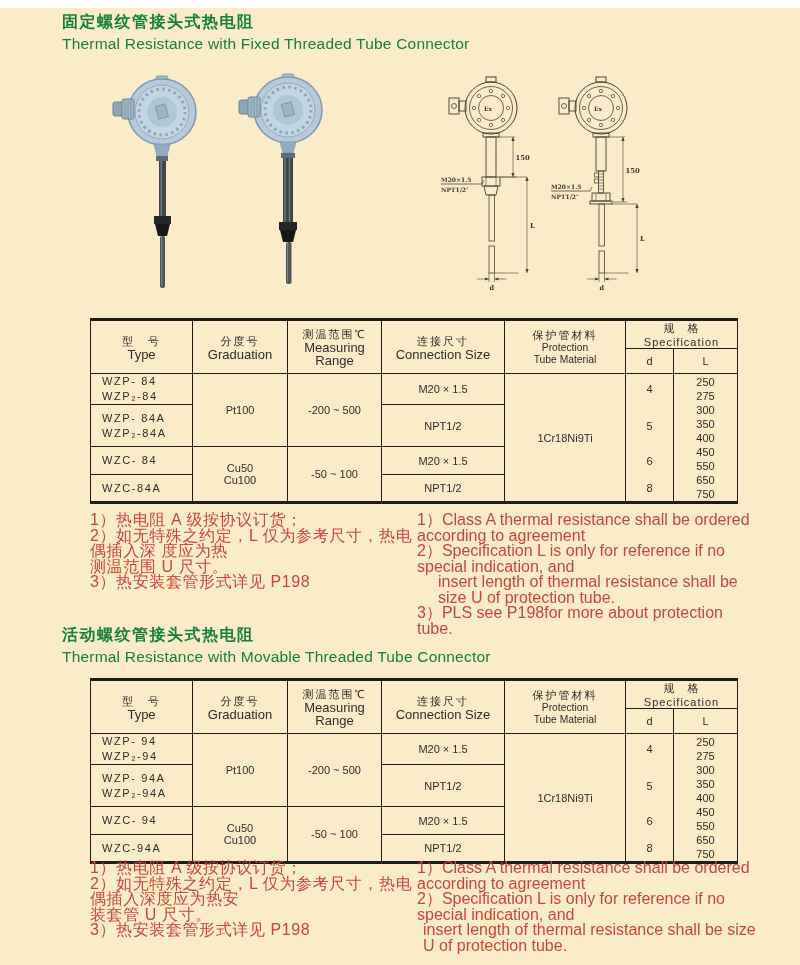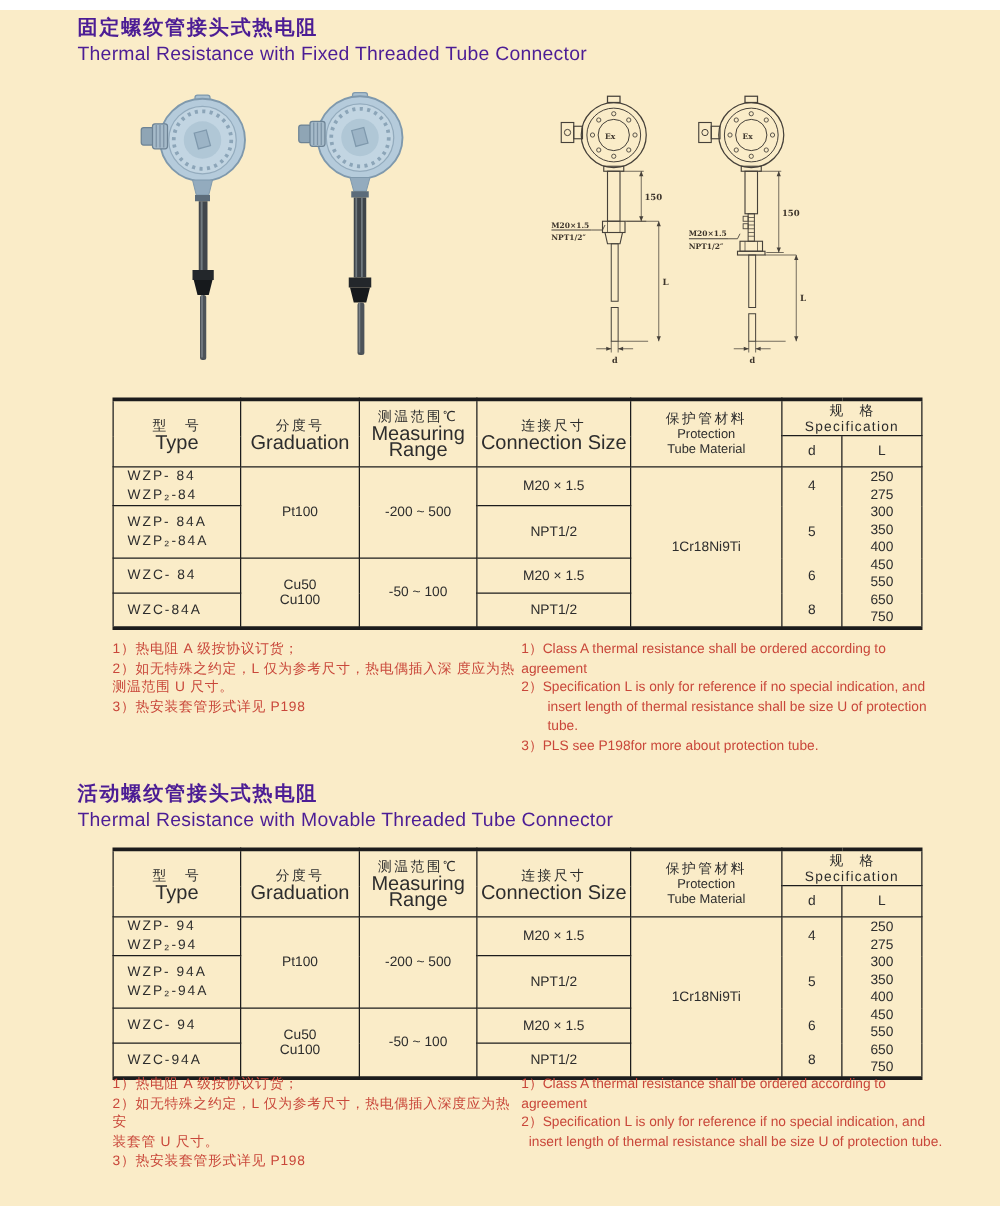"固定螺纹管接头式热电阻" .title-block { color: #4c1d95 -> #15803d }
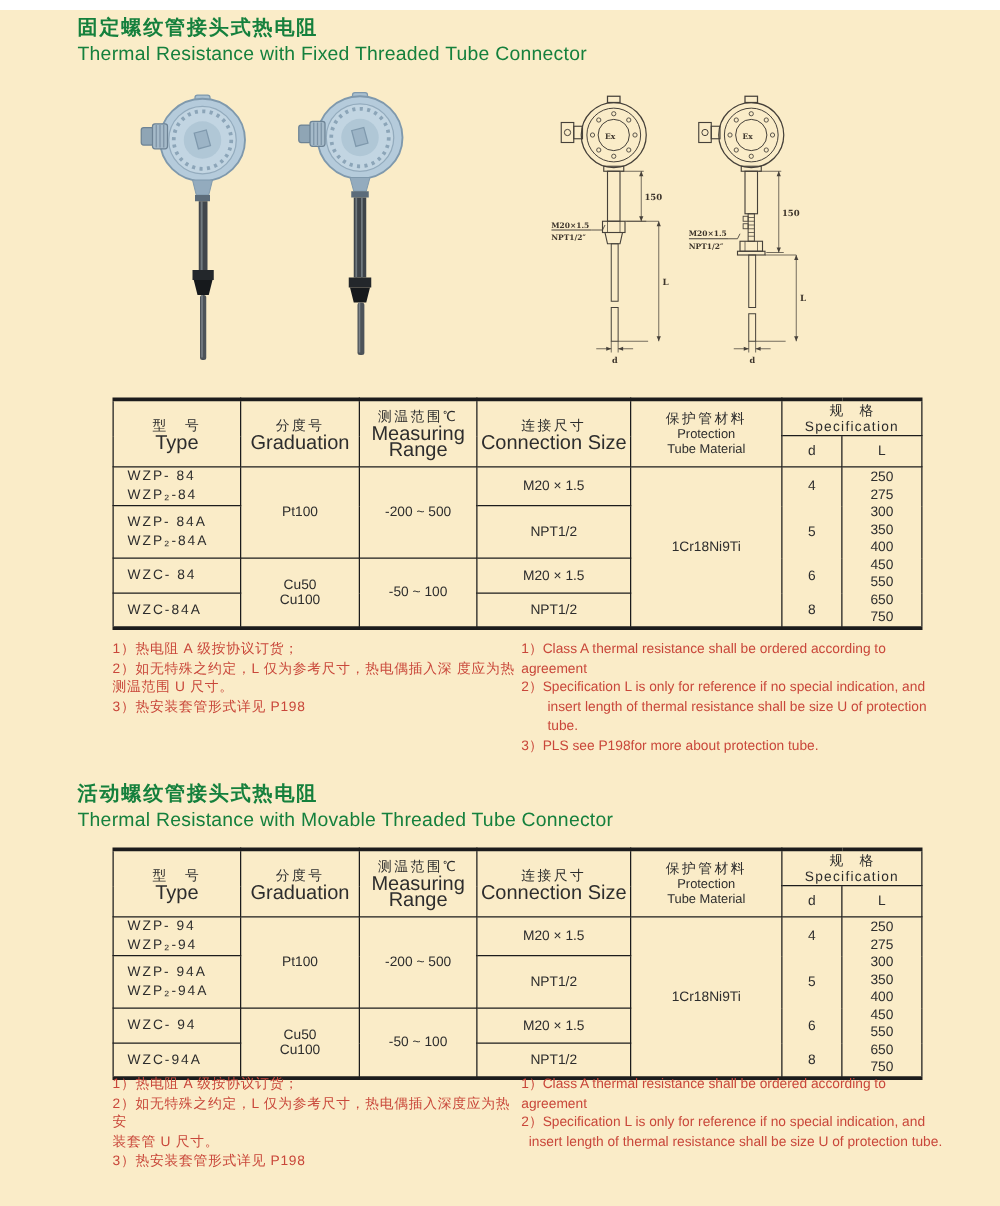"Type" .he { font-size: 16px -> 13px }
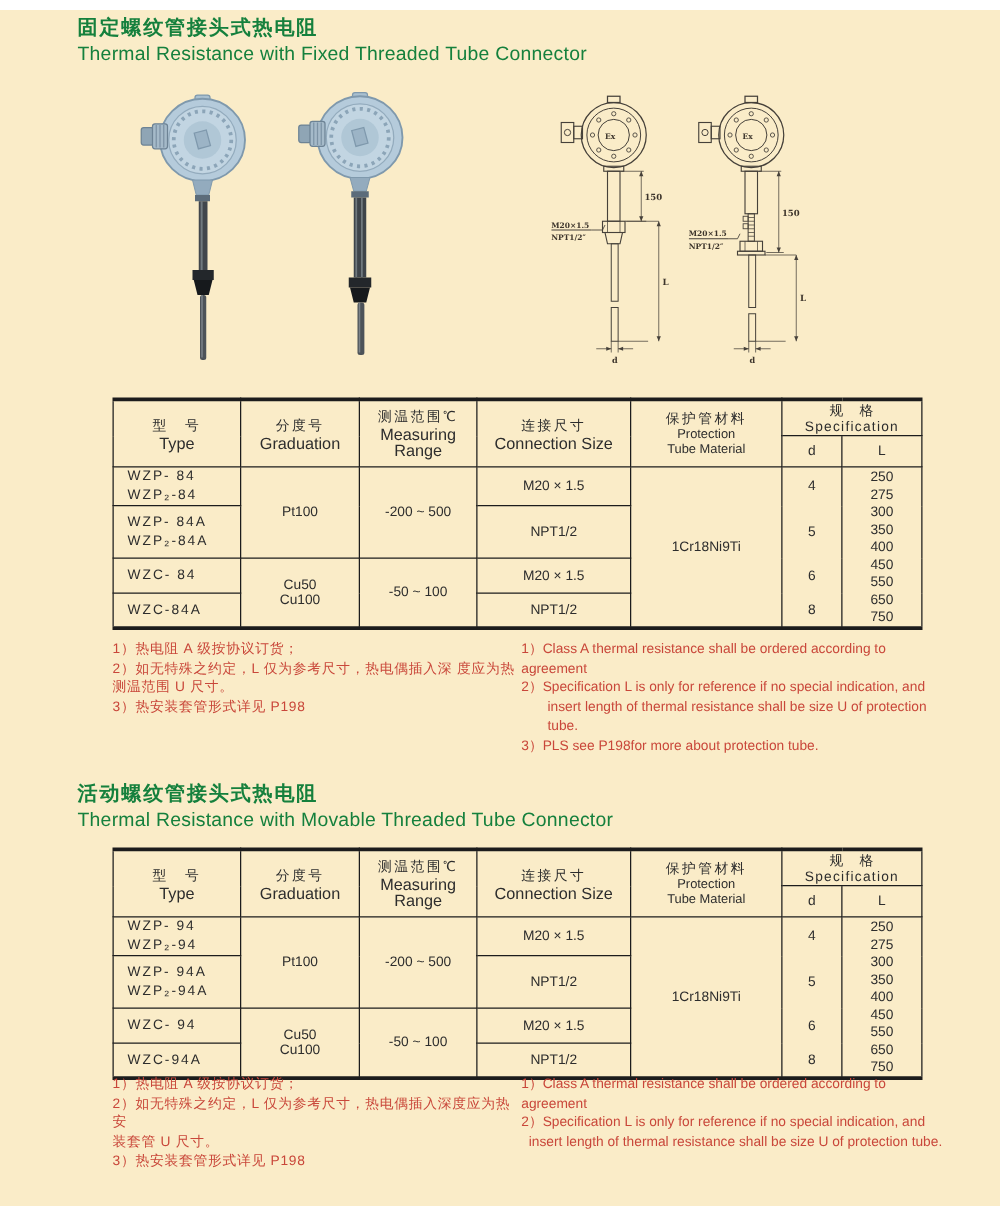"1）热电阻 A 级按协议订货；" .notes { font-size: 11px -> 16px }
